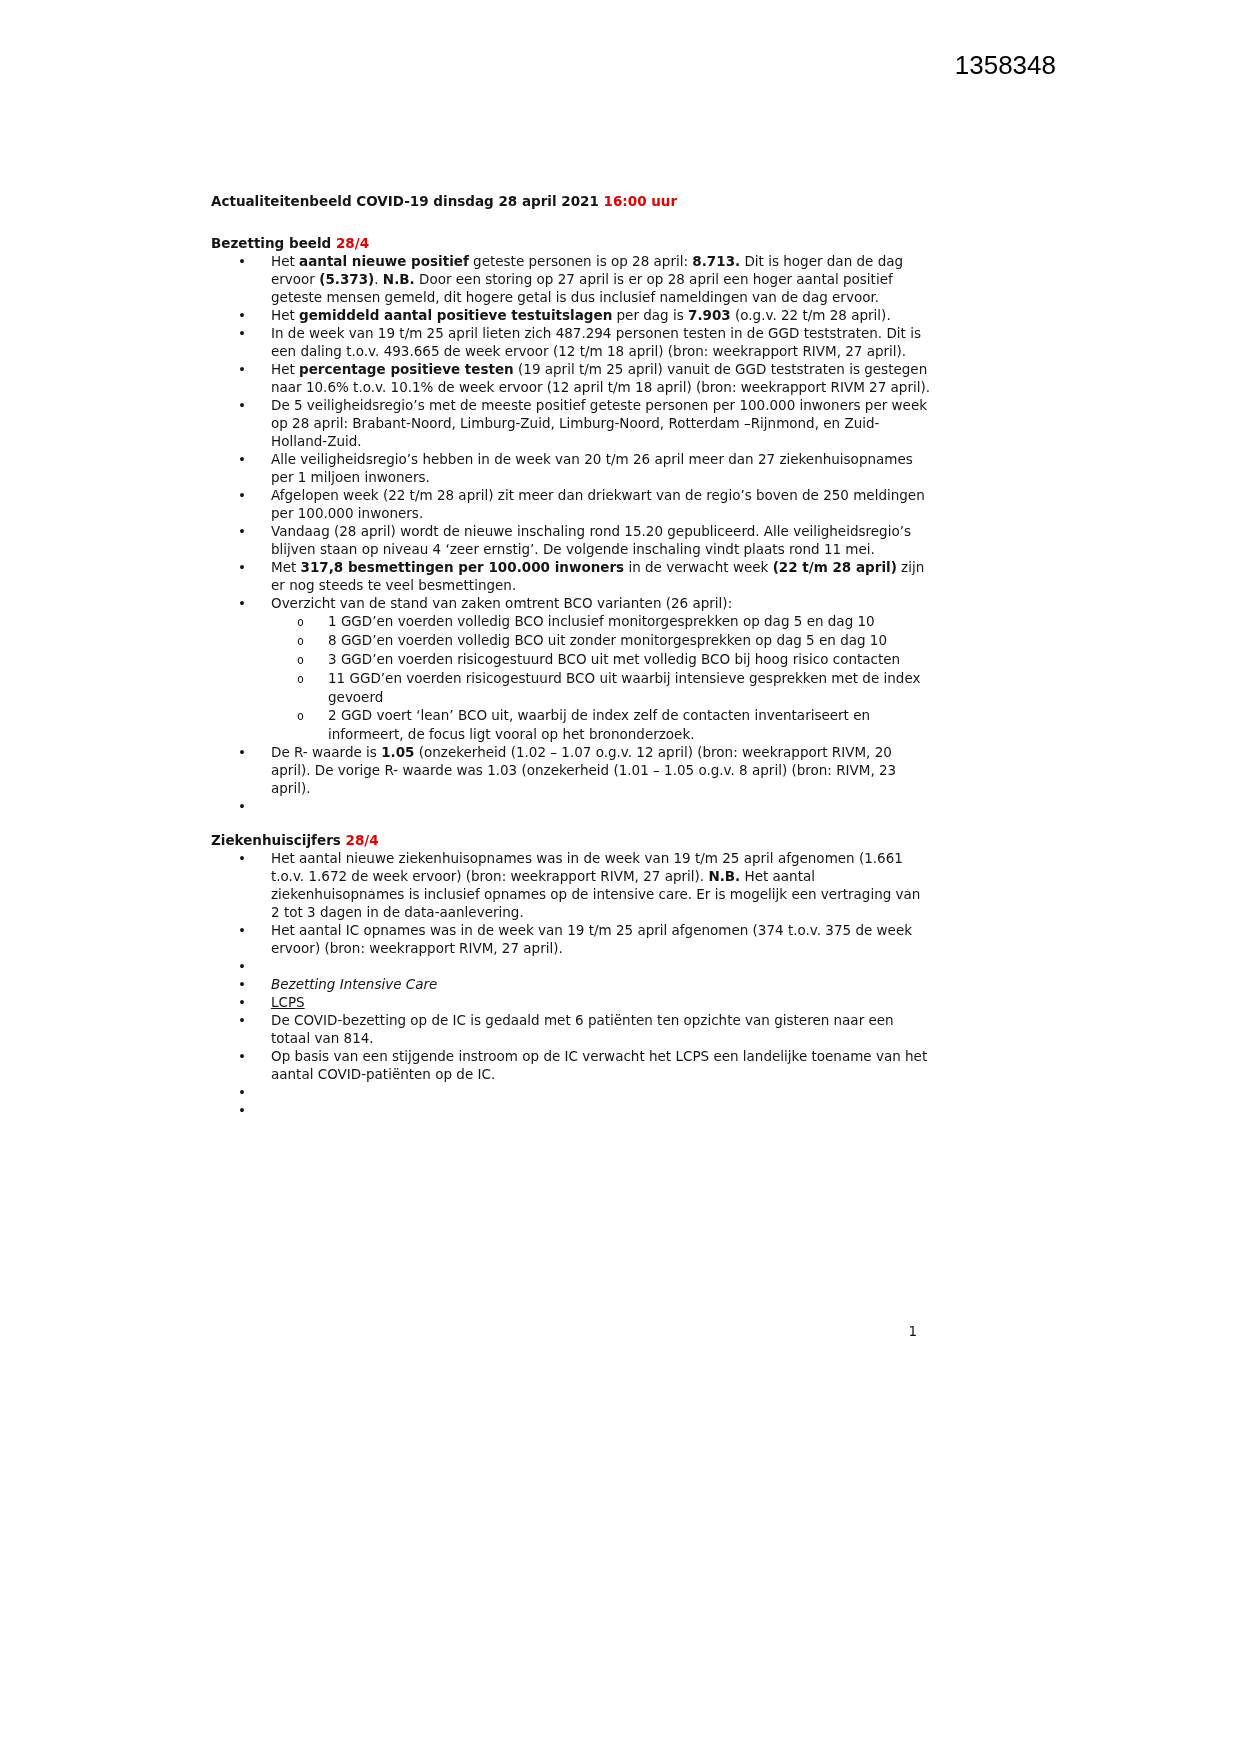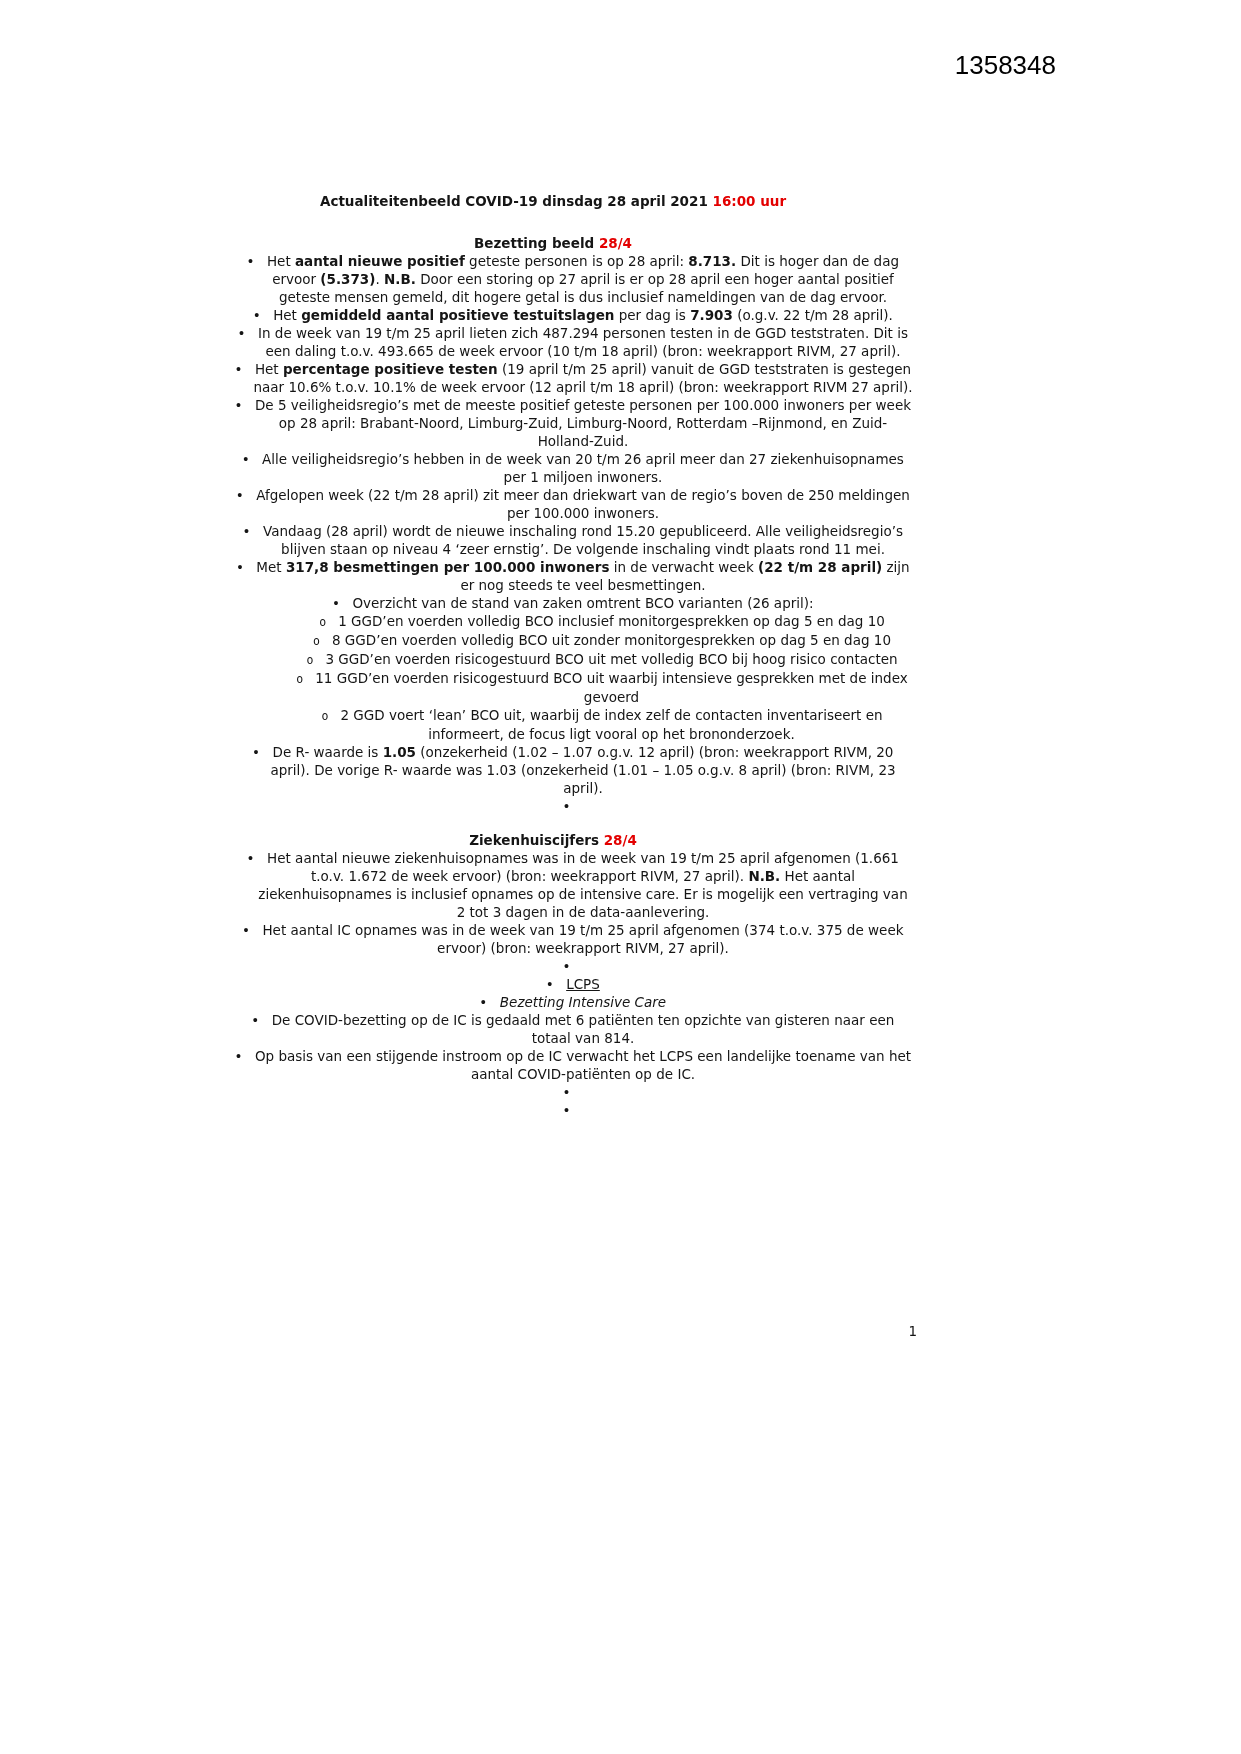"Actualiteitenbeeld COVID-19 dinsdag 28" .content { left: 192px -> 211px; text-align: center -> none }
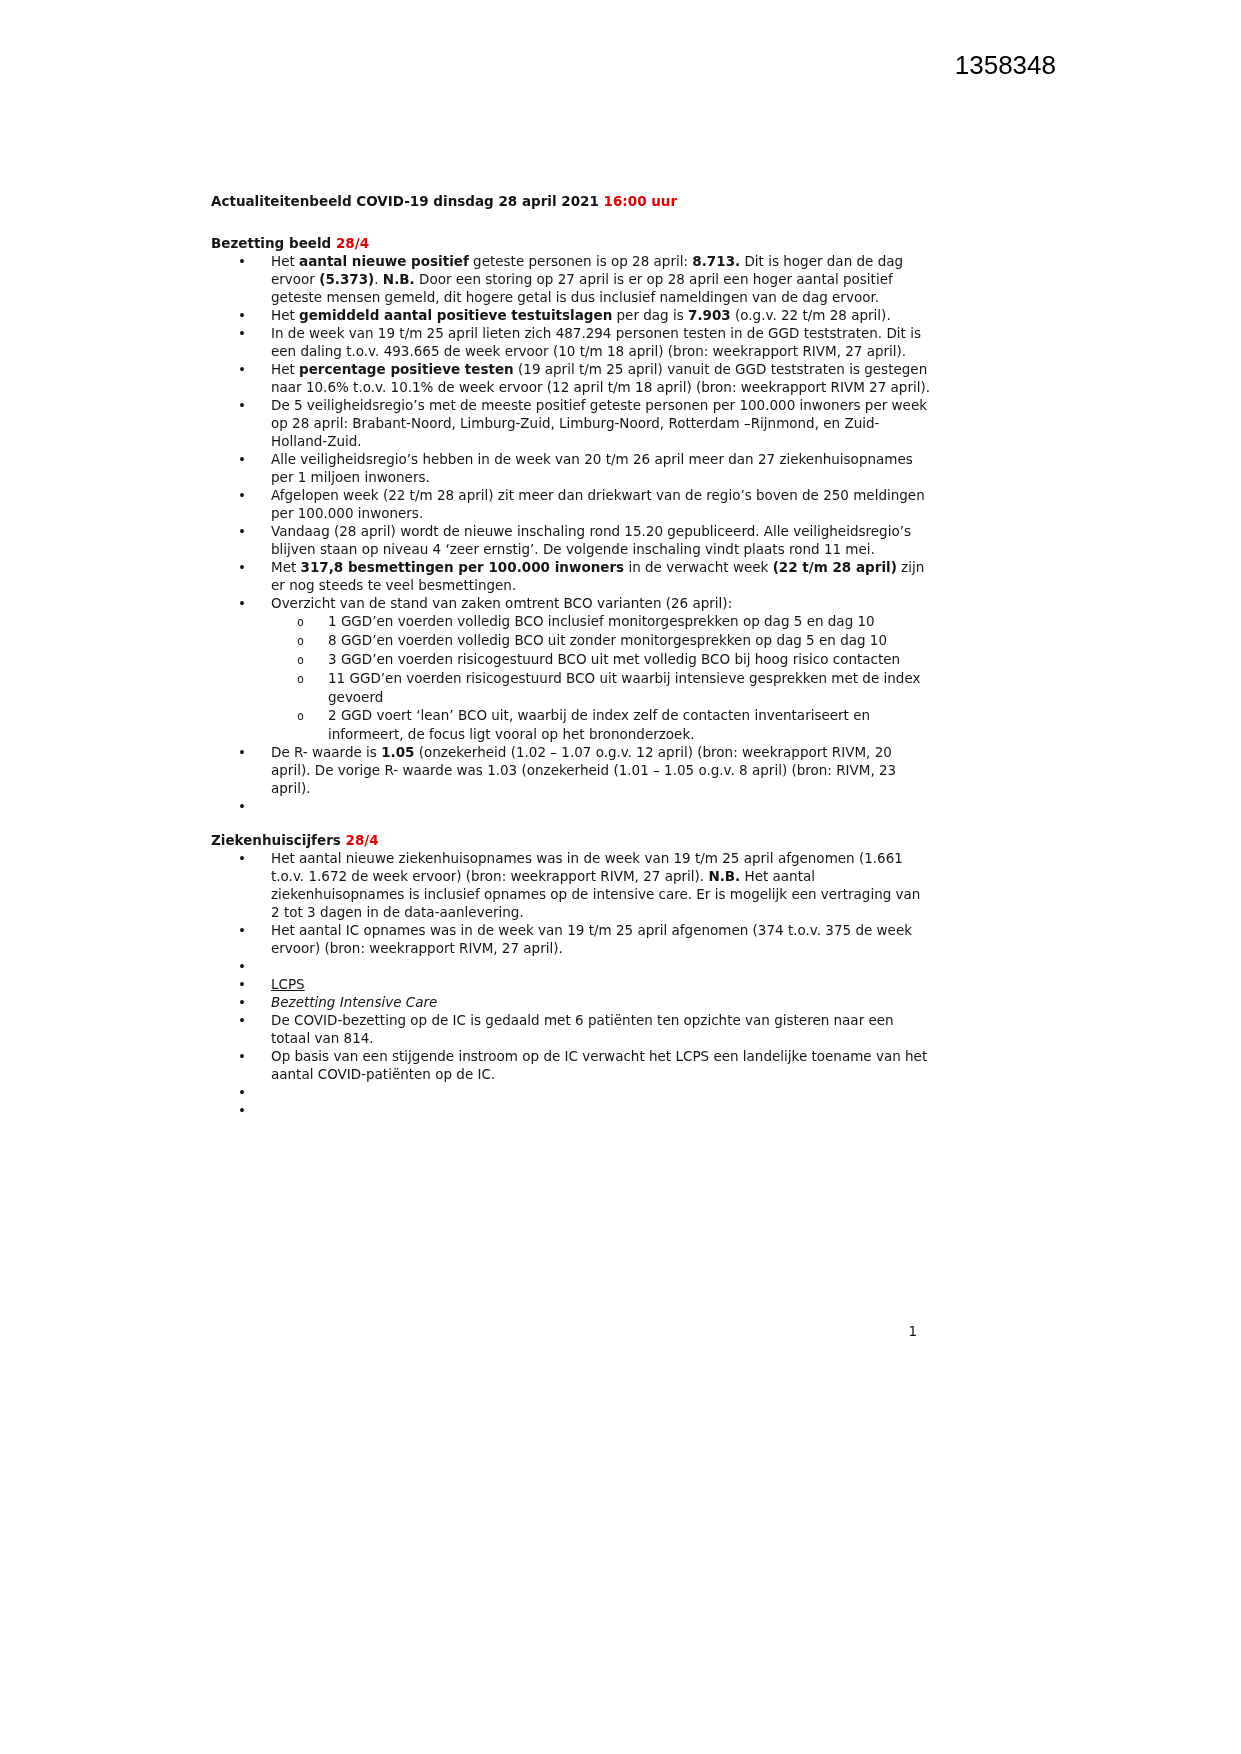"In de week van 19" span { text: 10 -> 12 }
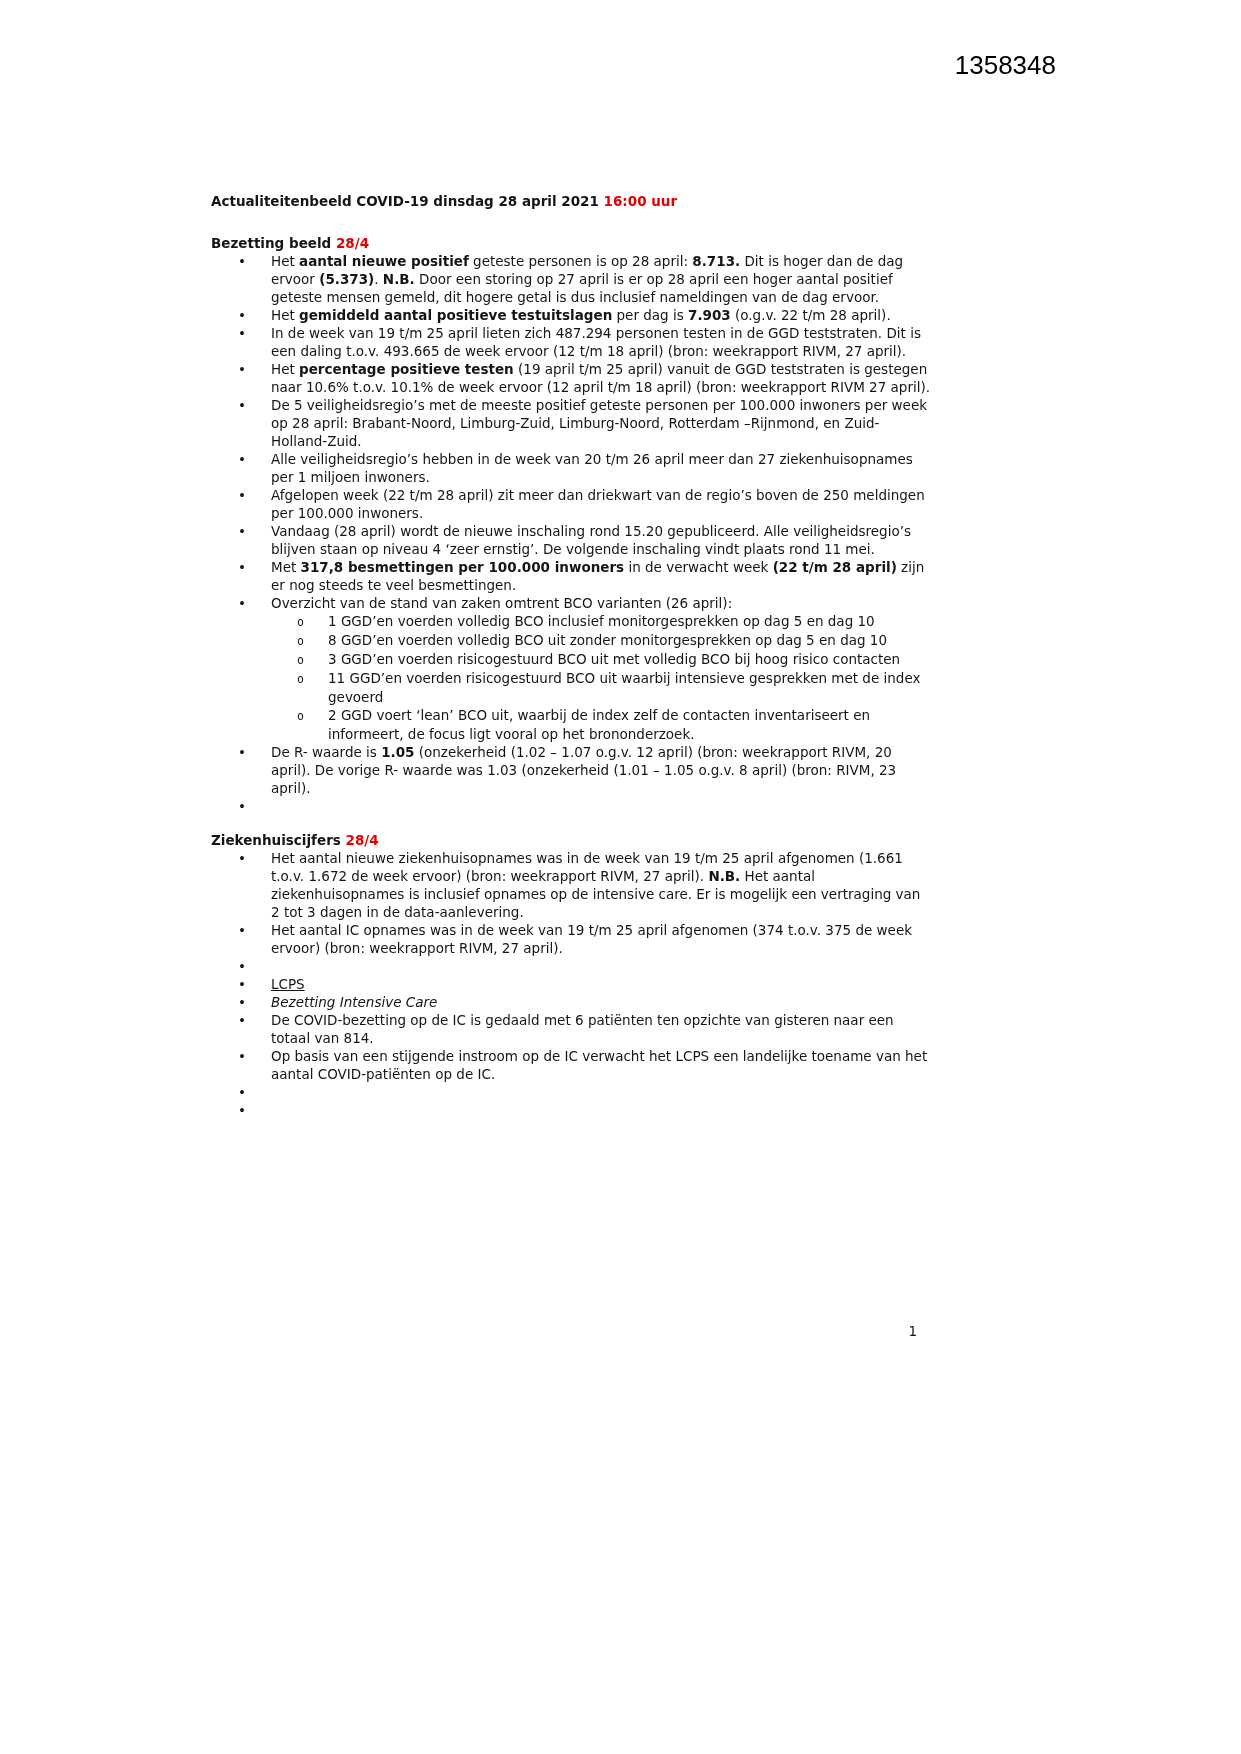"• LCPS" li.l1 { order: before "• Bezetting Intensive Care" -> after "• Bezetting Intensive Care" }
